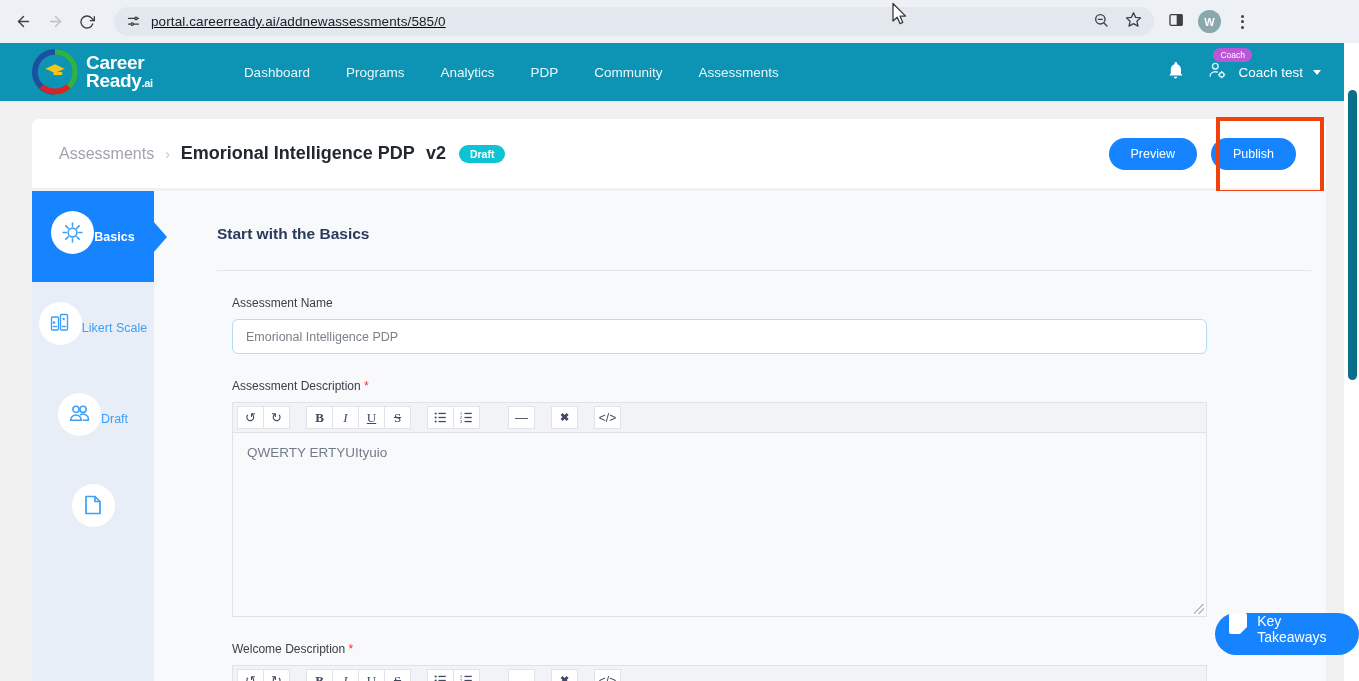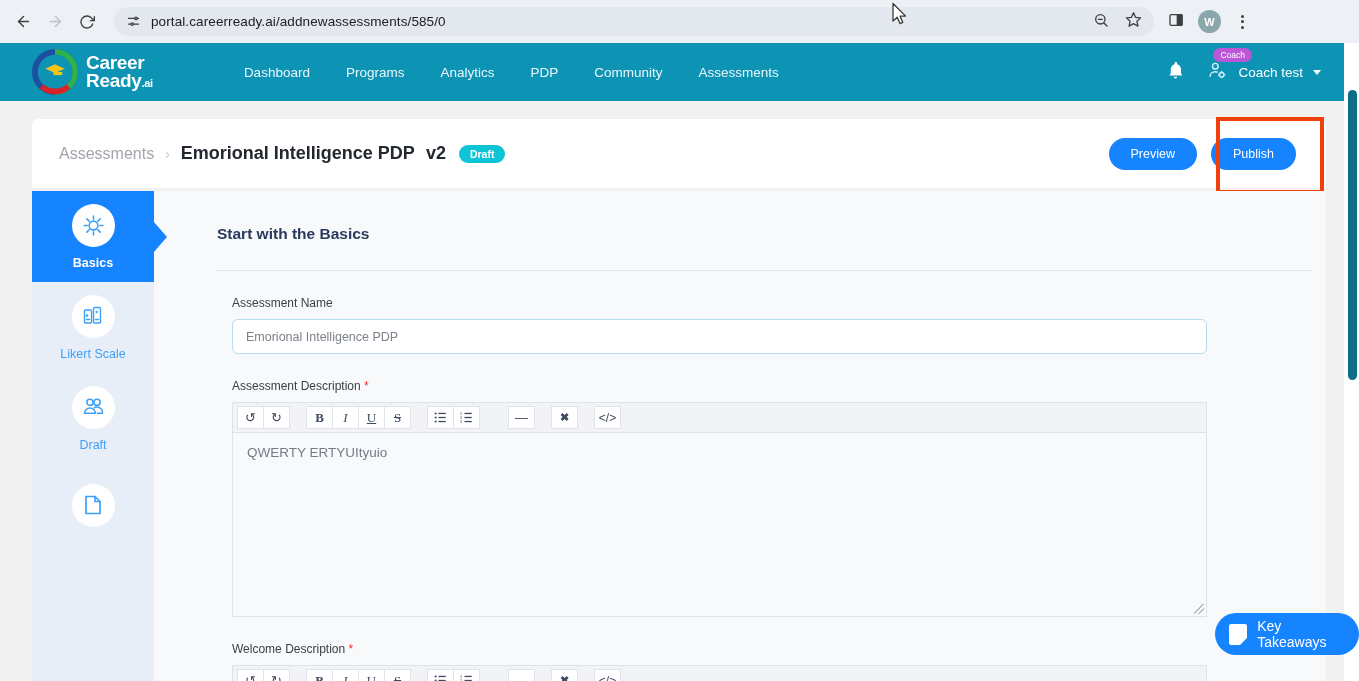"portal.careerready.ai/addnewassessments/" .omnibox { text-decoration: none -> underline }
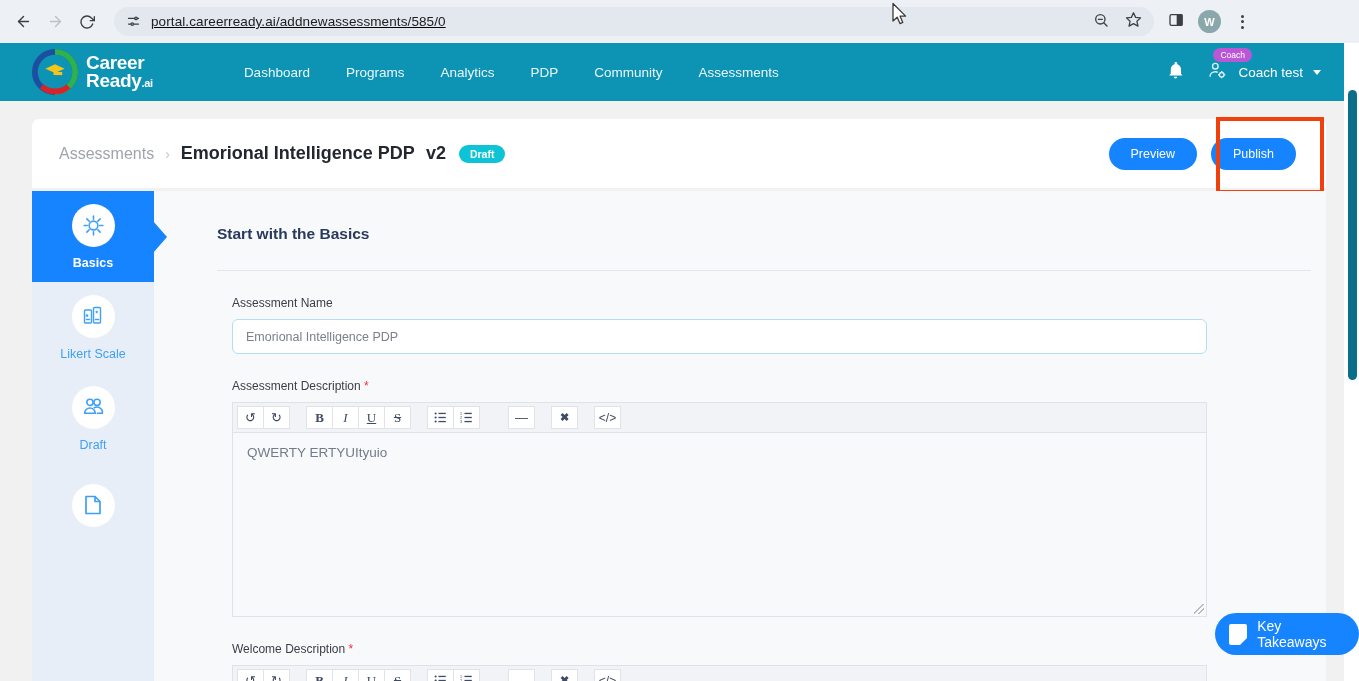"Basics" .side-item { flex-direction: column -> row }
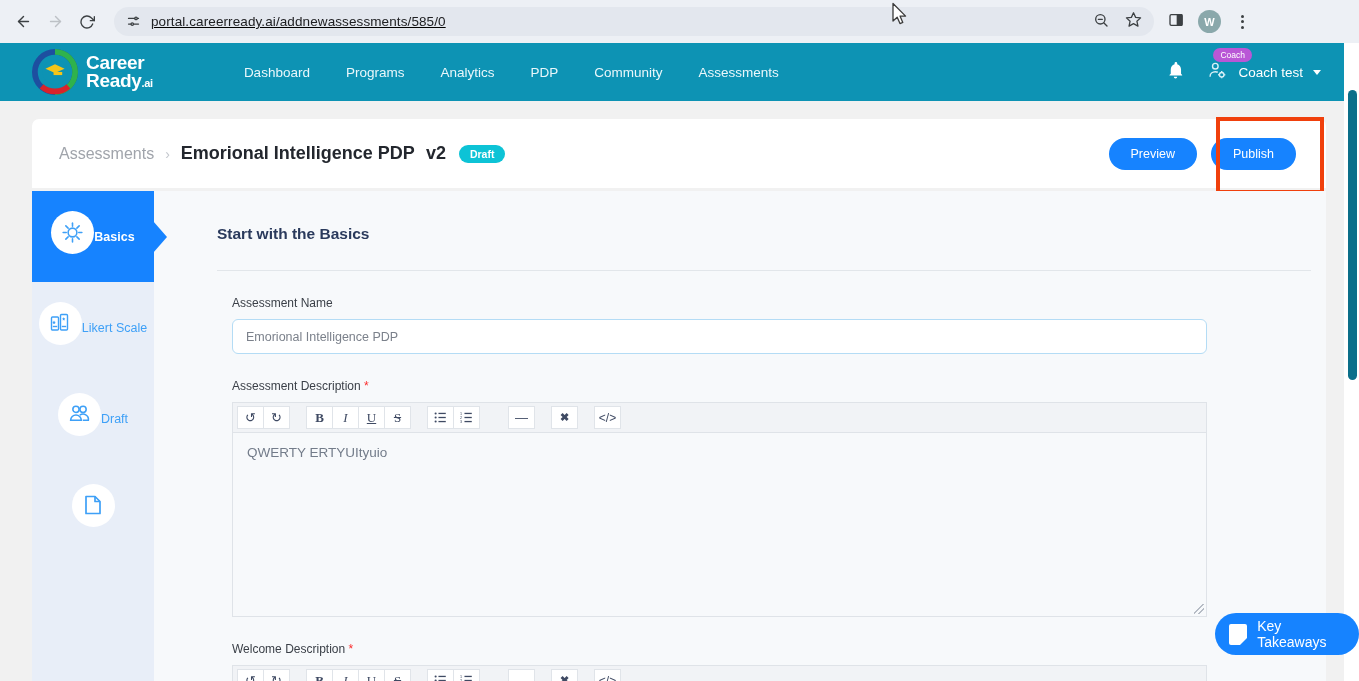"Key Takeaways" .takeaways { align-items: center -> none }
